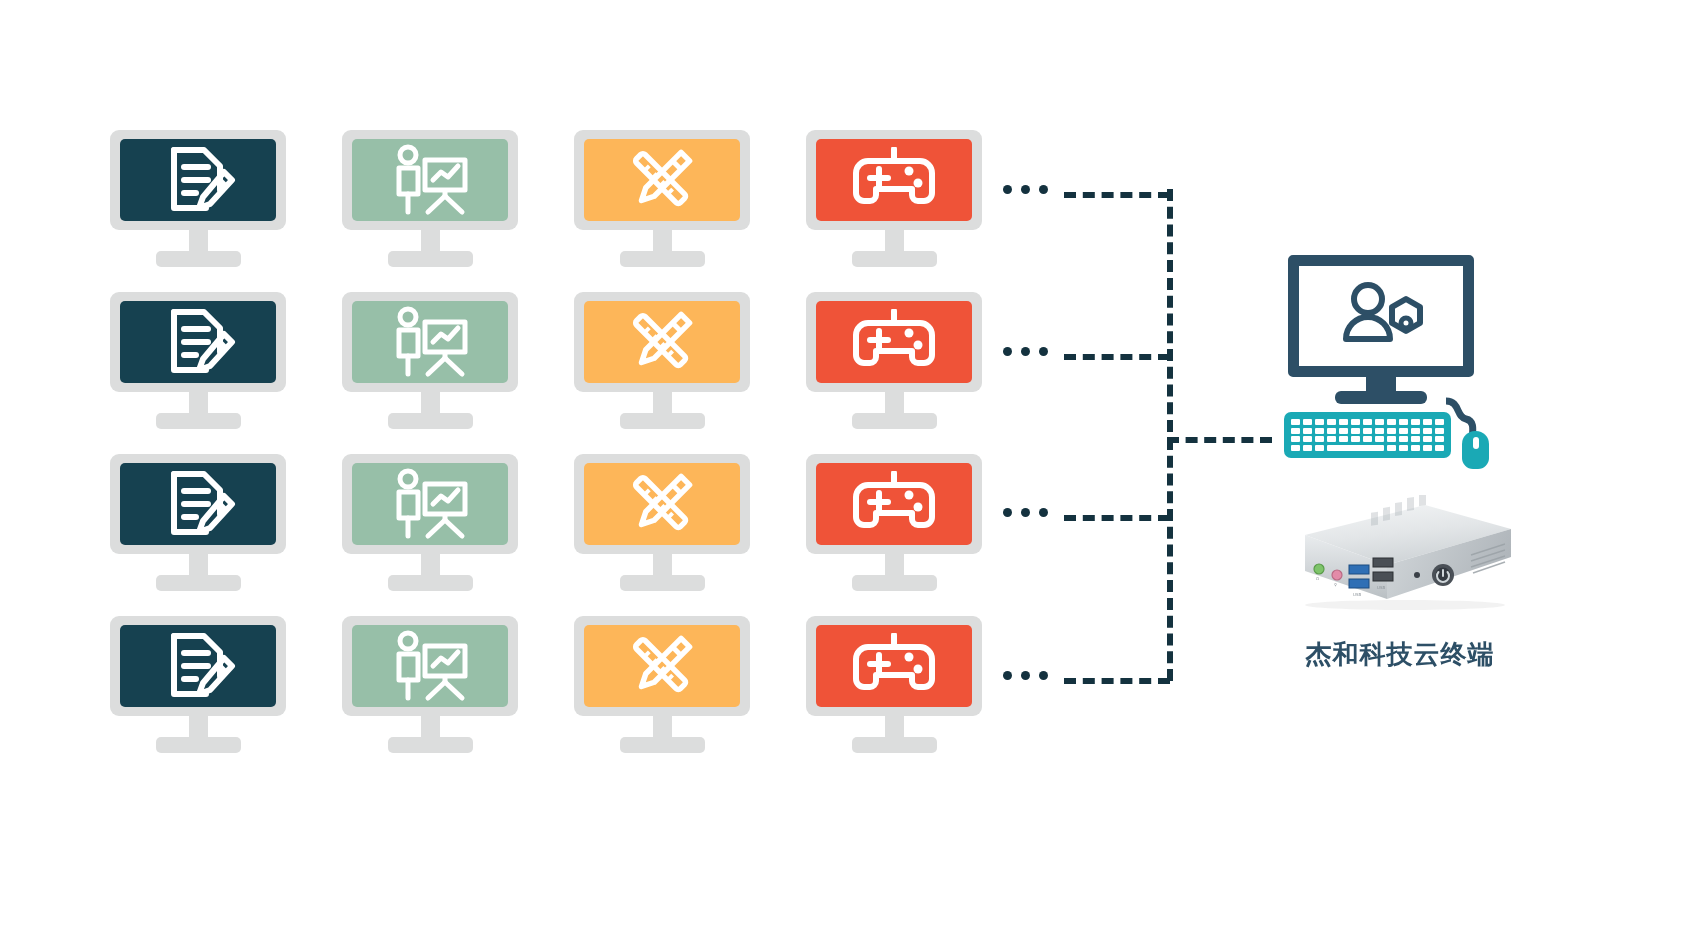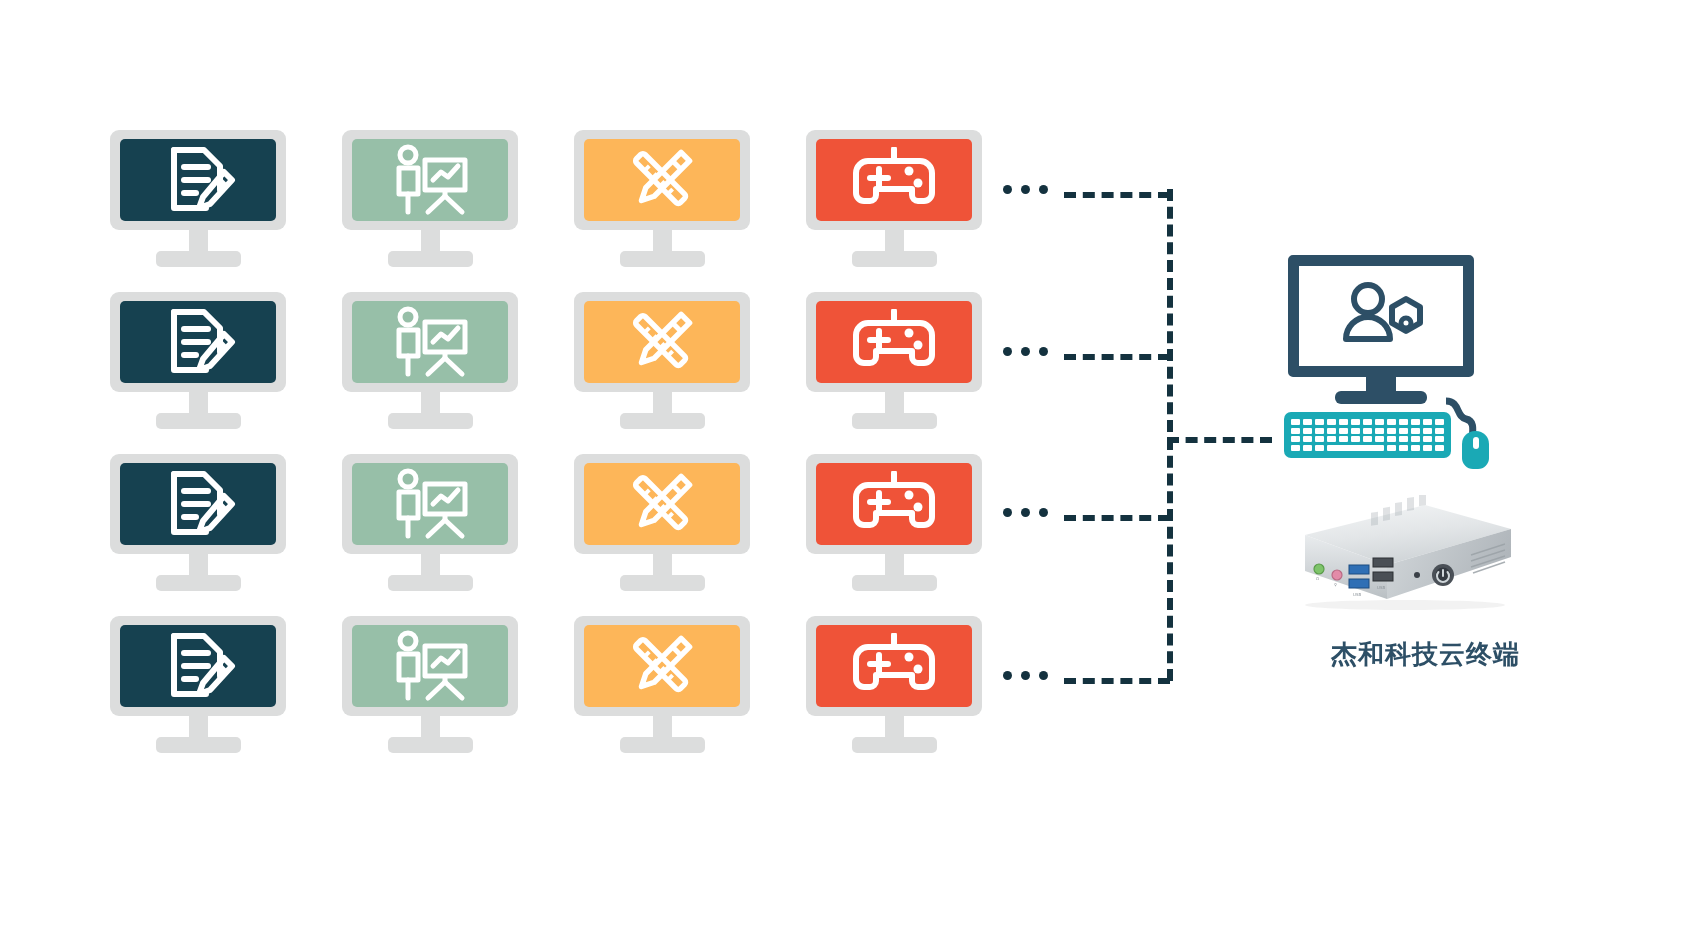"杰和科技云终端" #device-caption { text-align: right -> center }
